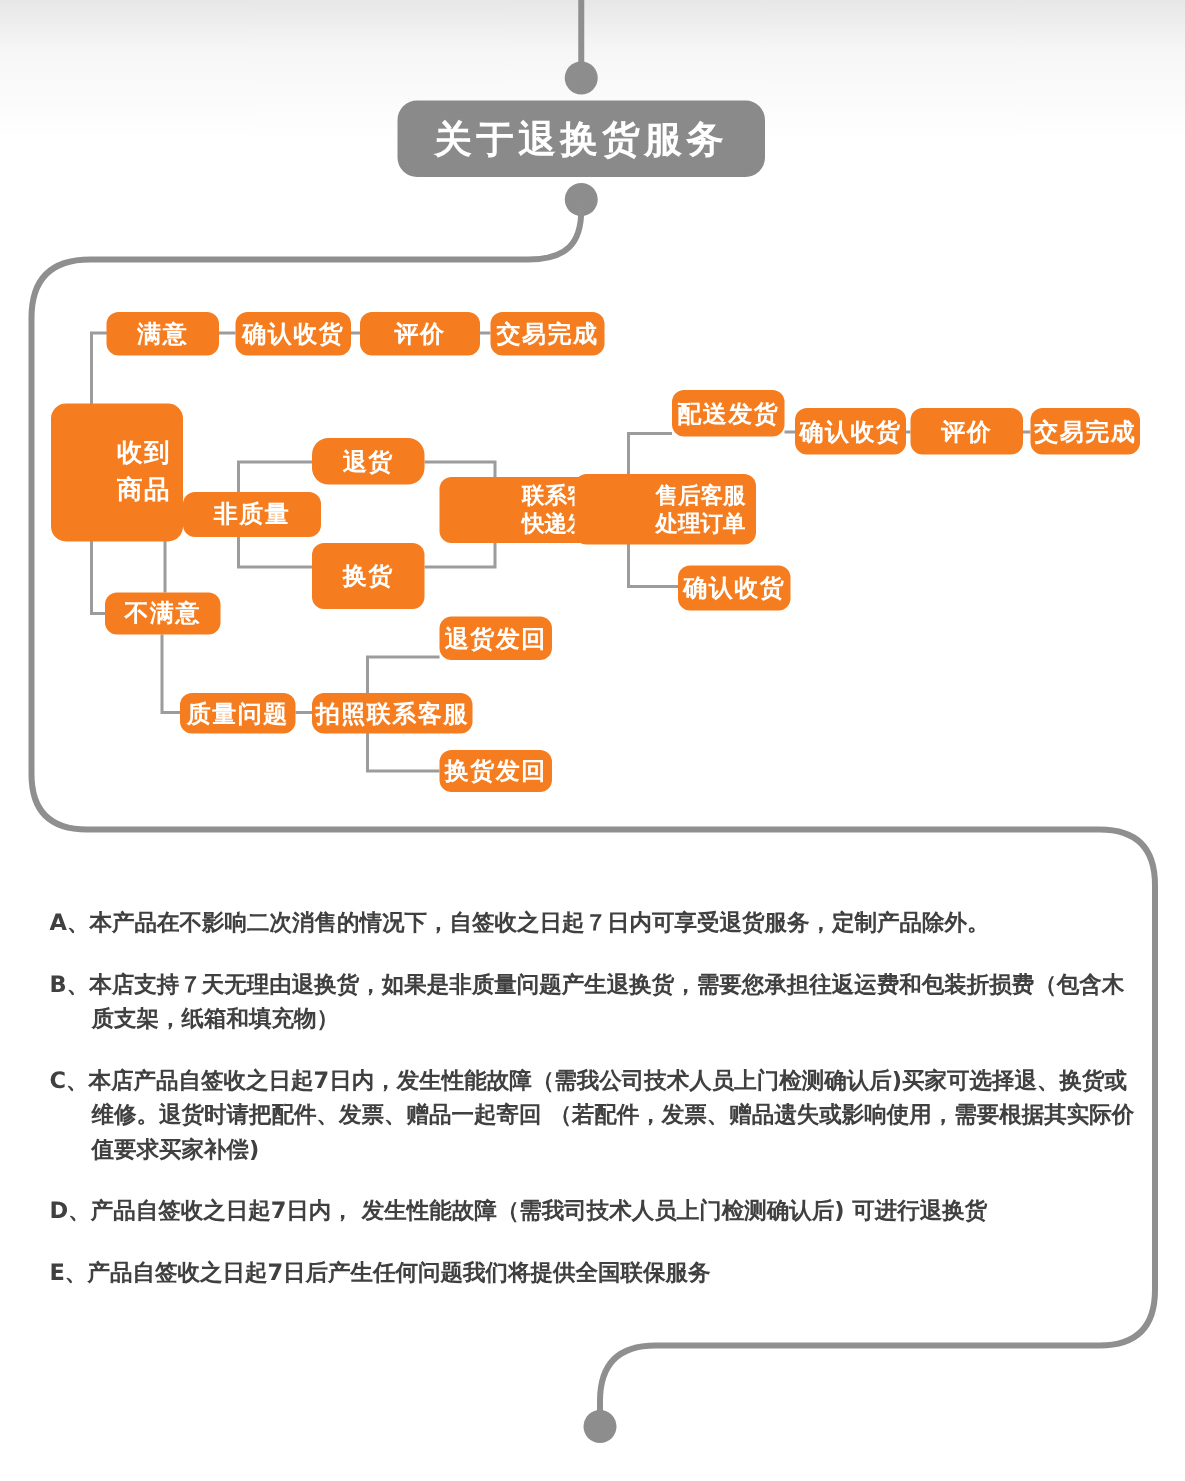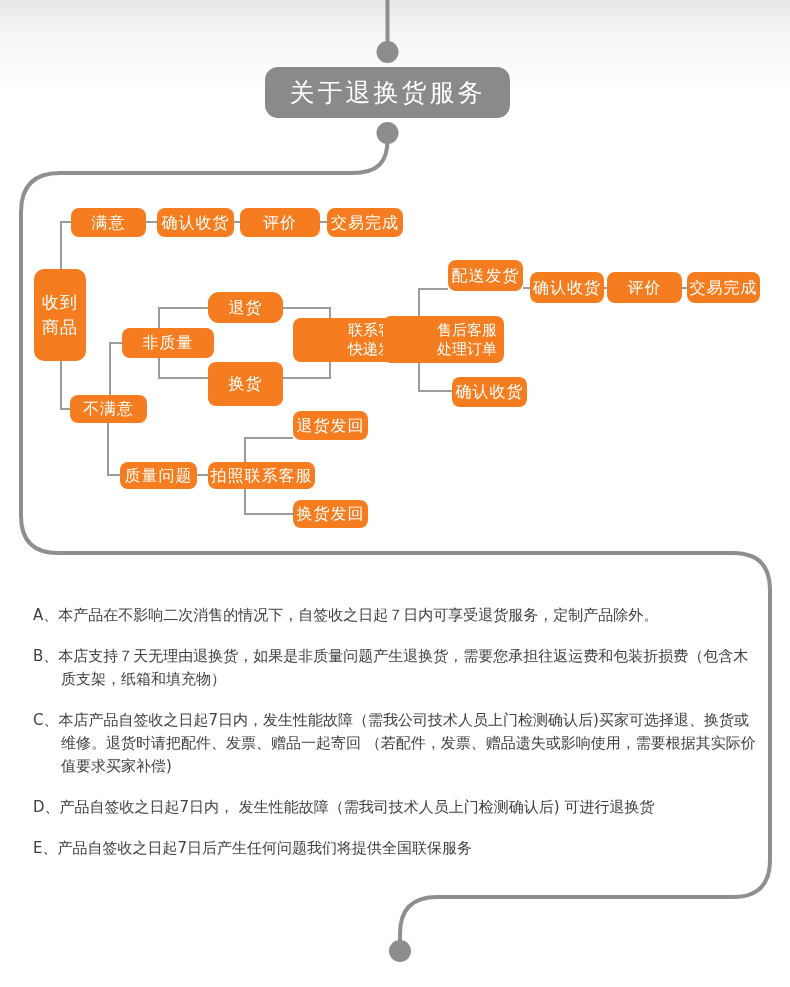"关于退换货服务" .page { font-weight: none -> bold }
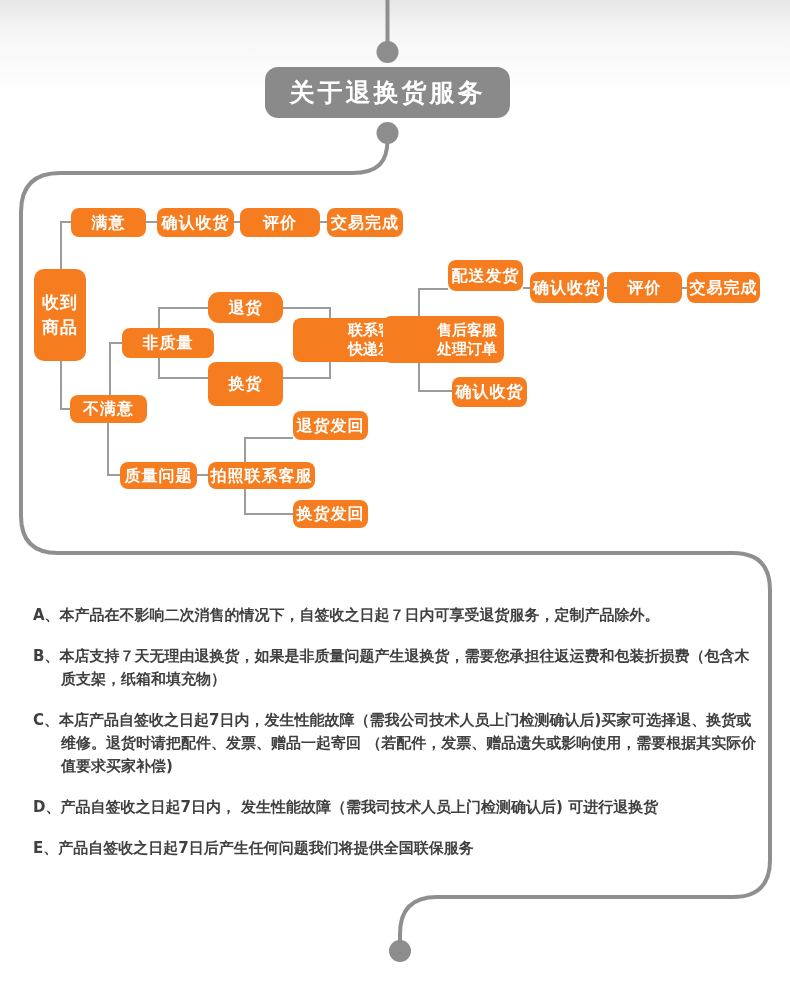"收到" .node.big { padding-left: none -> 36px }
